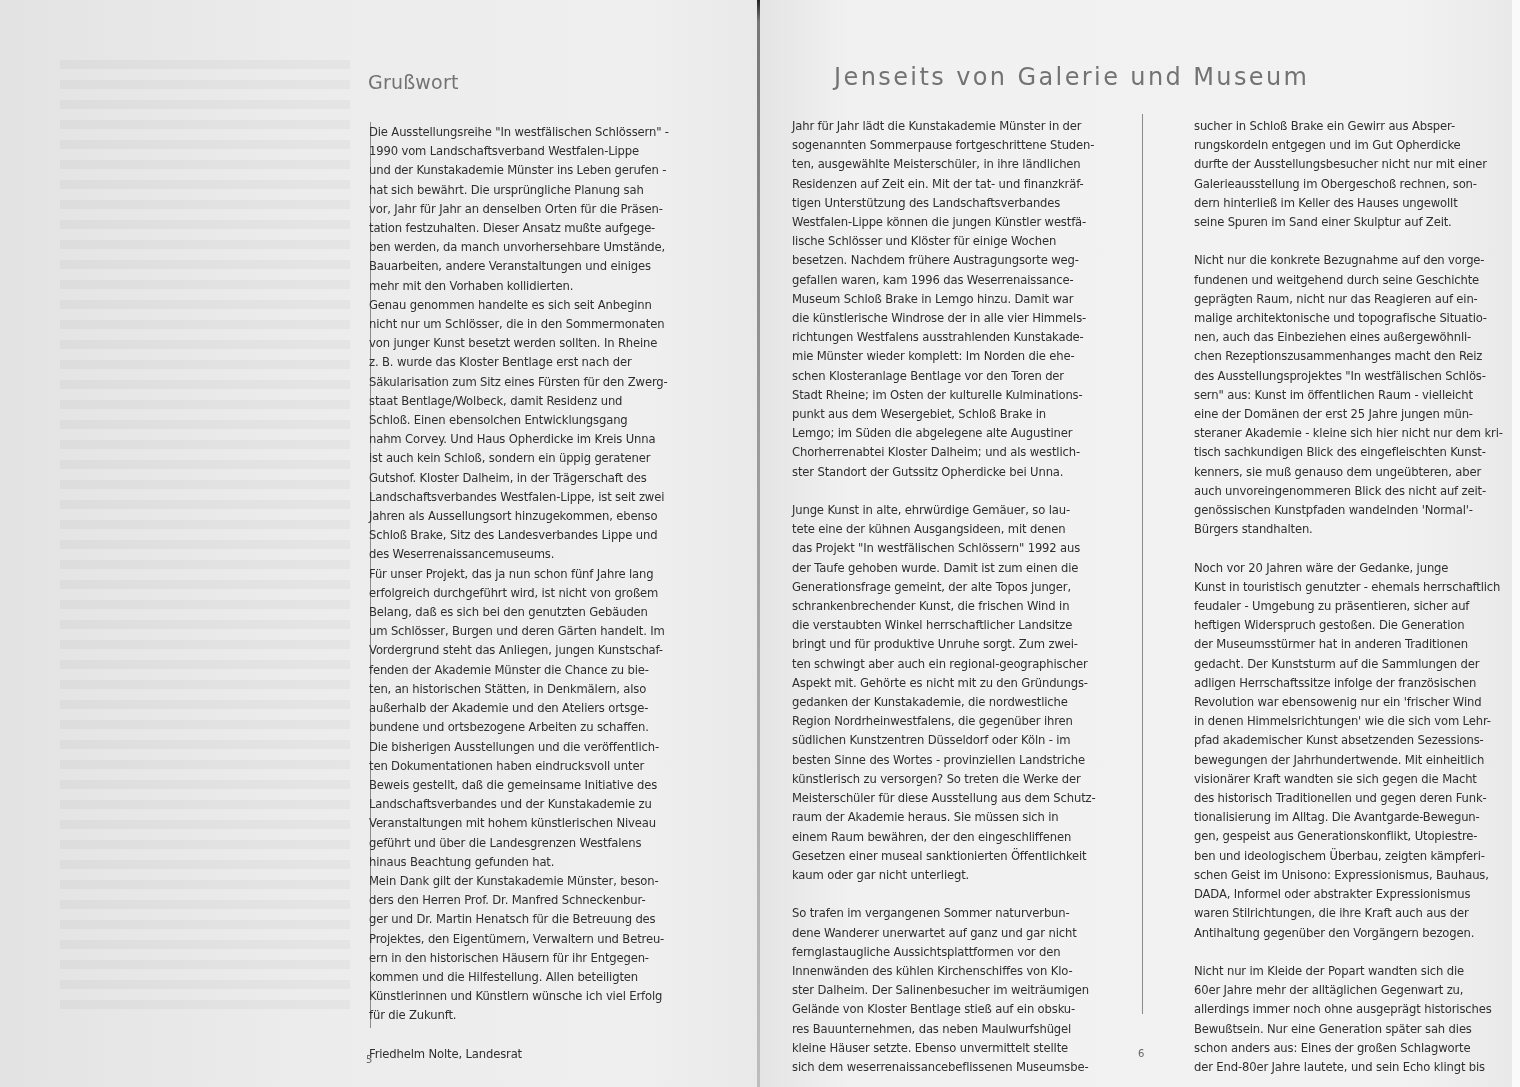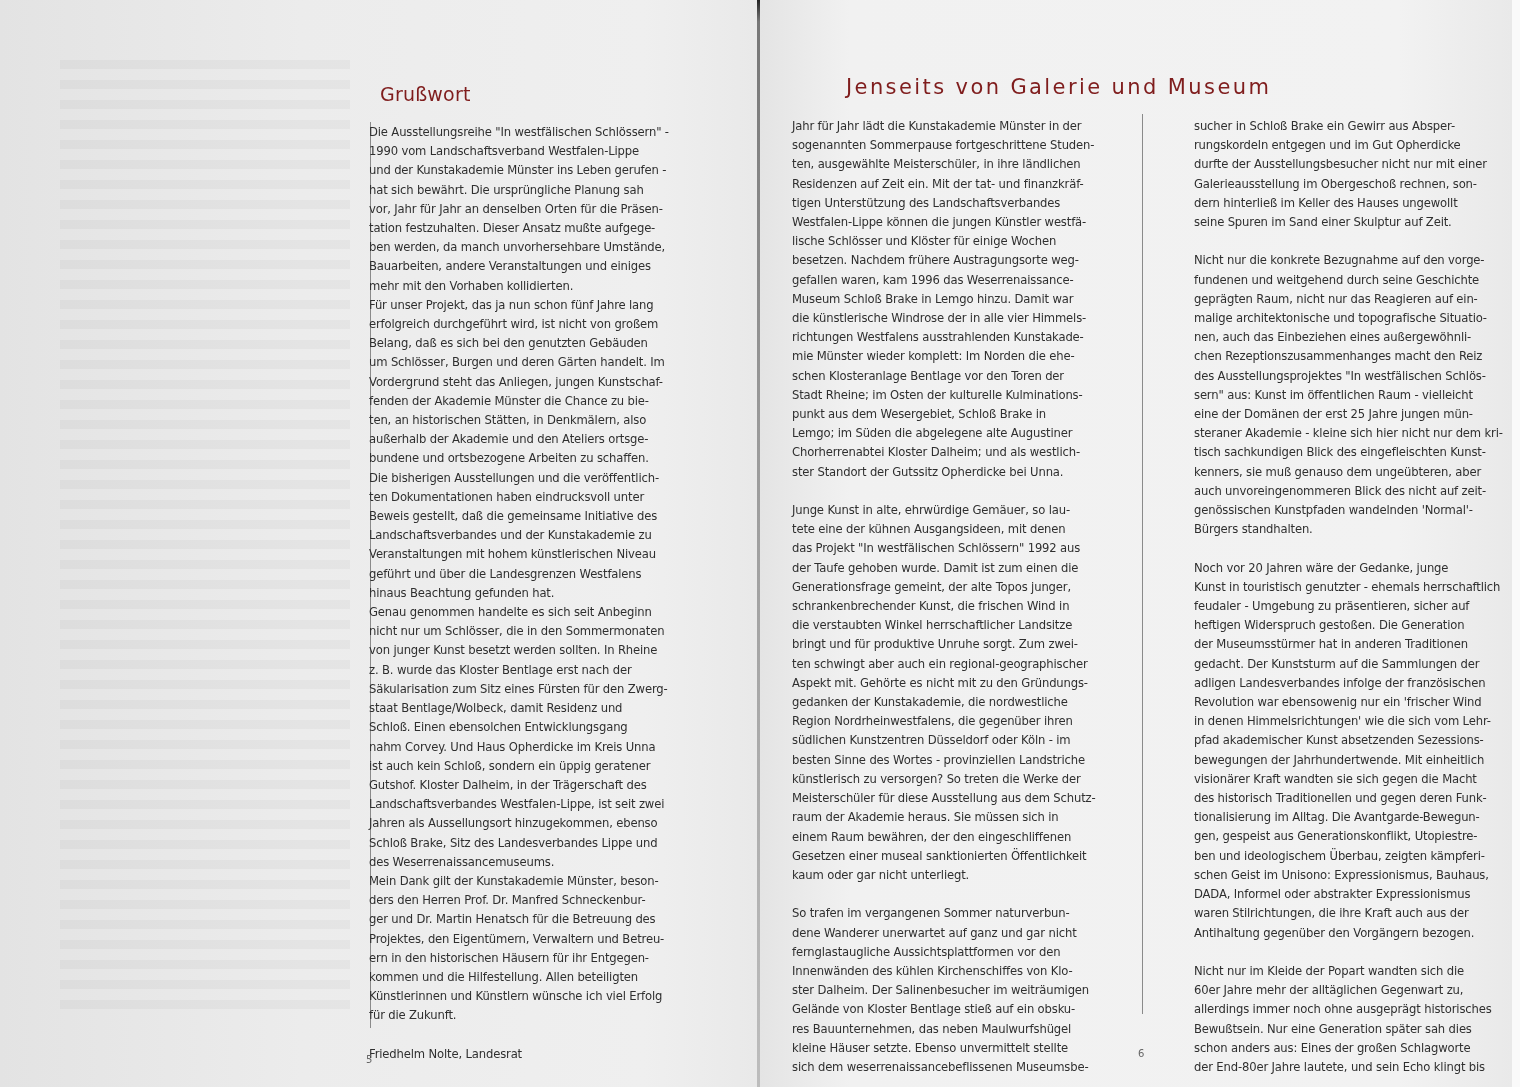"Grußwort" .title { color: #7f1d1d -> #737373; margin: 12px -> 0 }
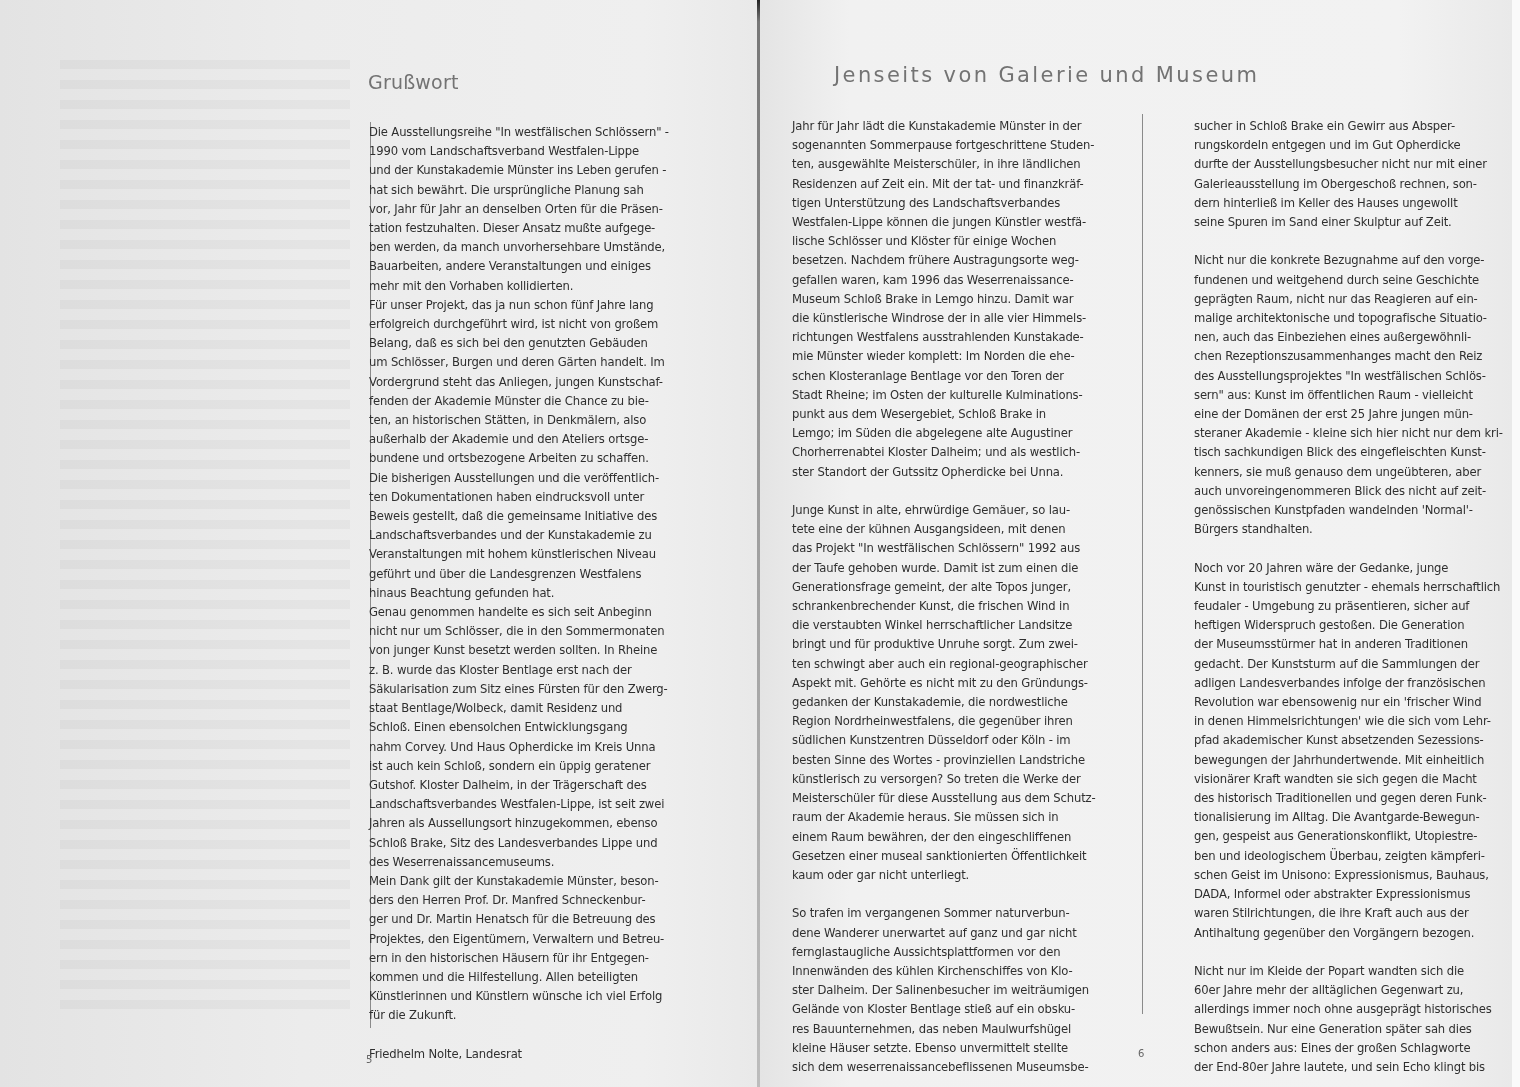"Jenseits von Galerie und Museum" .title-right { font-size: 21px -> 24px }
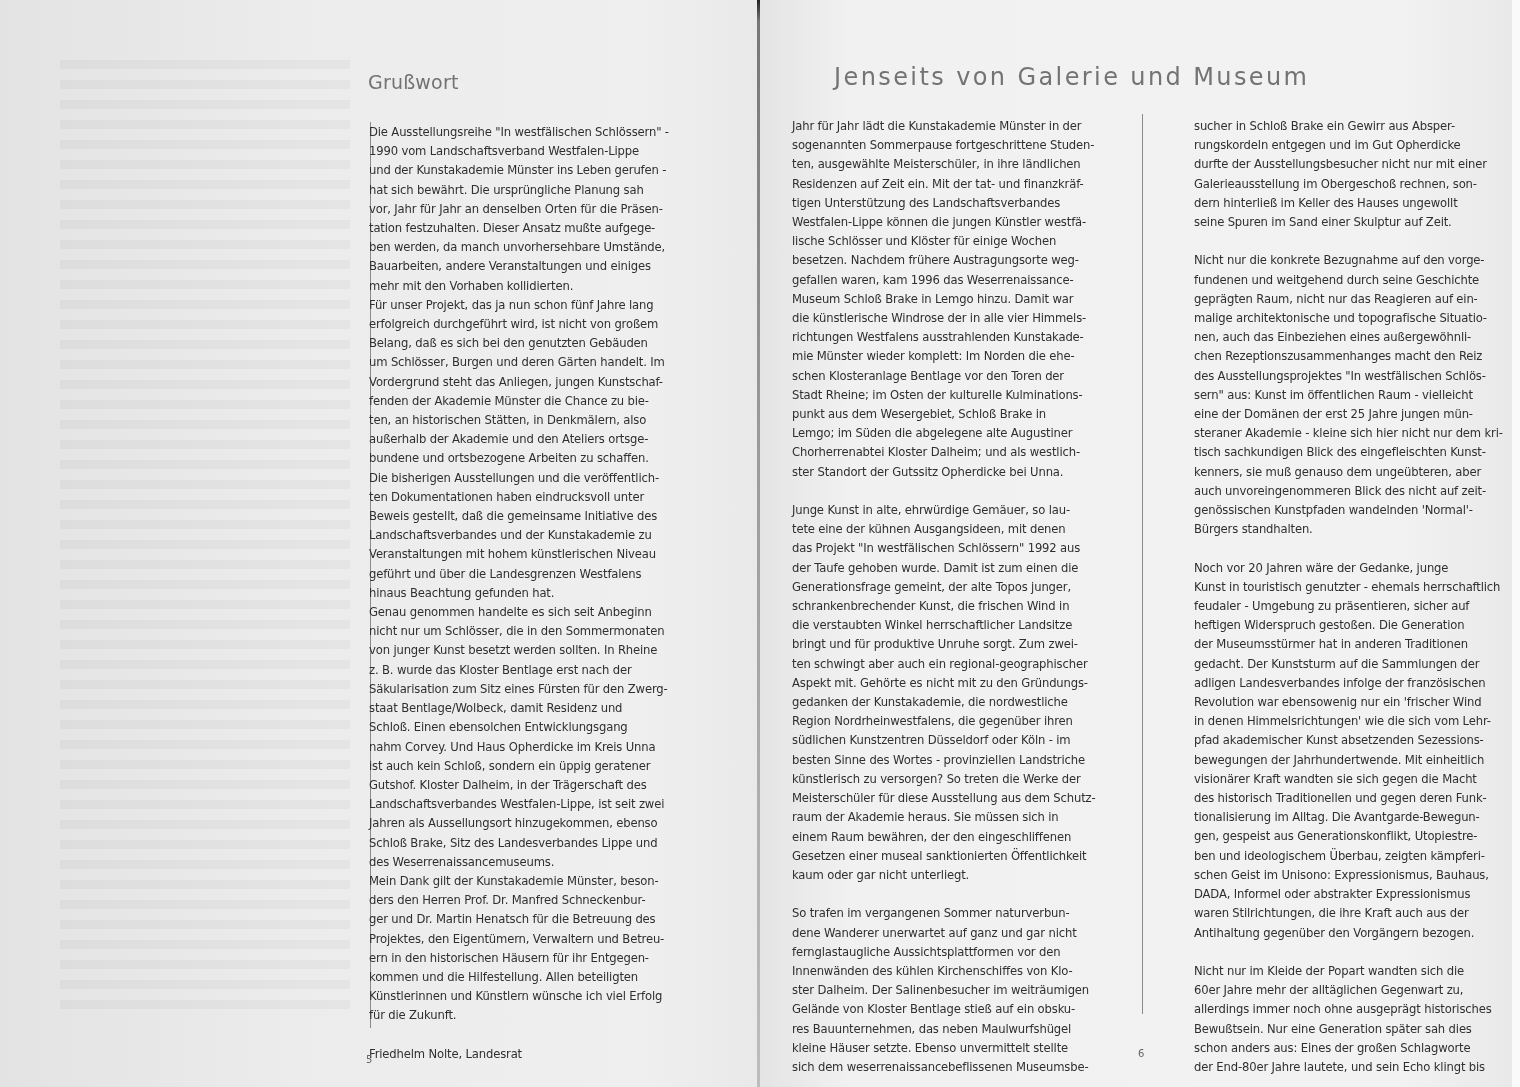"Für unser Projekt, das ja" p { order: before "Genau genommen handelte es sich" -> after "Genau genommen handelte es sich" }
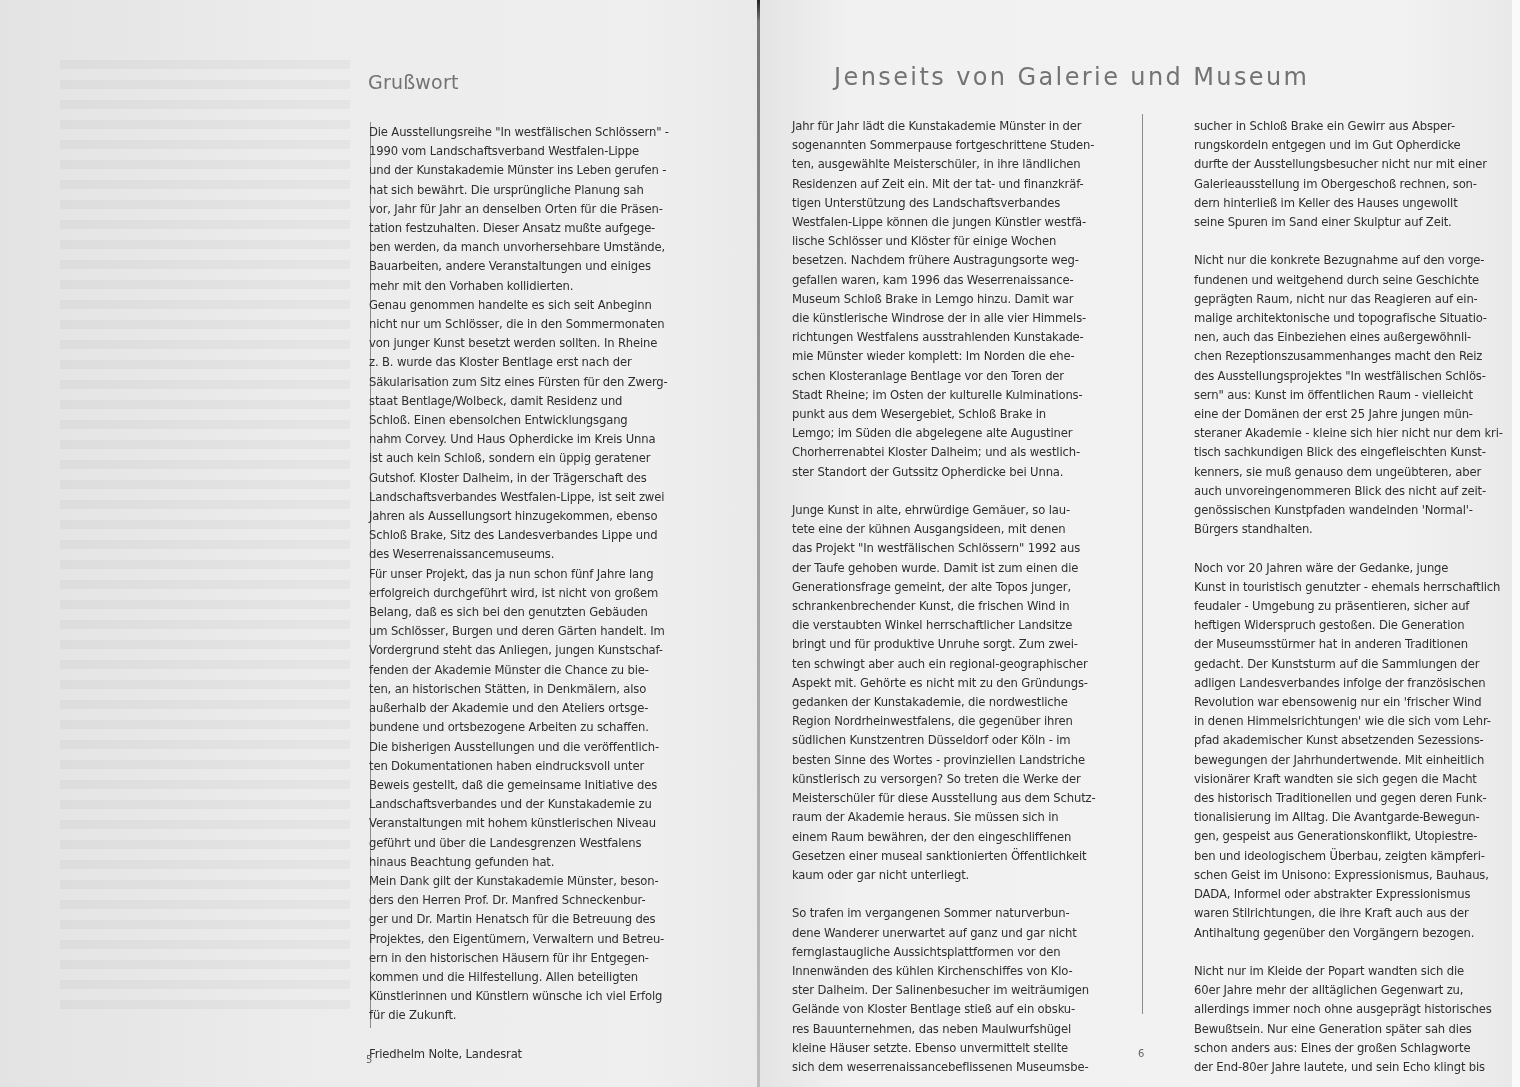"adligen Landesverbandes infolge der" span.line { text: Landesverbandes -> Herrschaftssitze }
